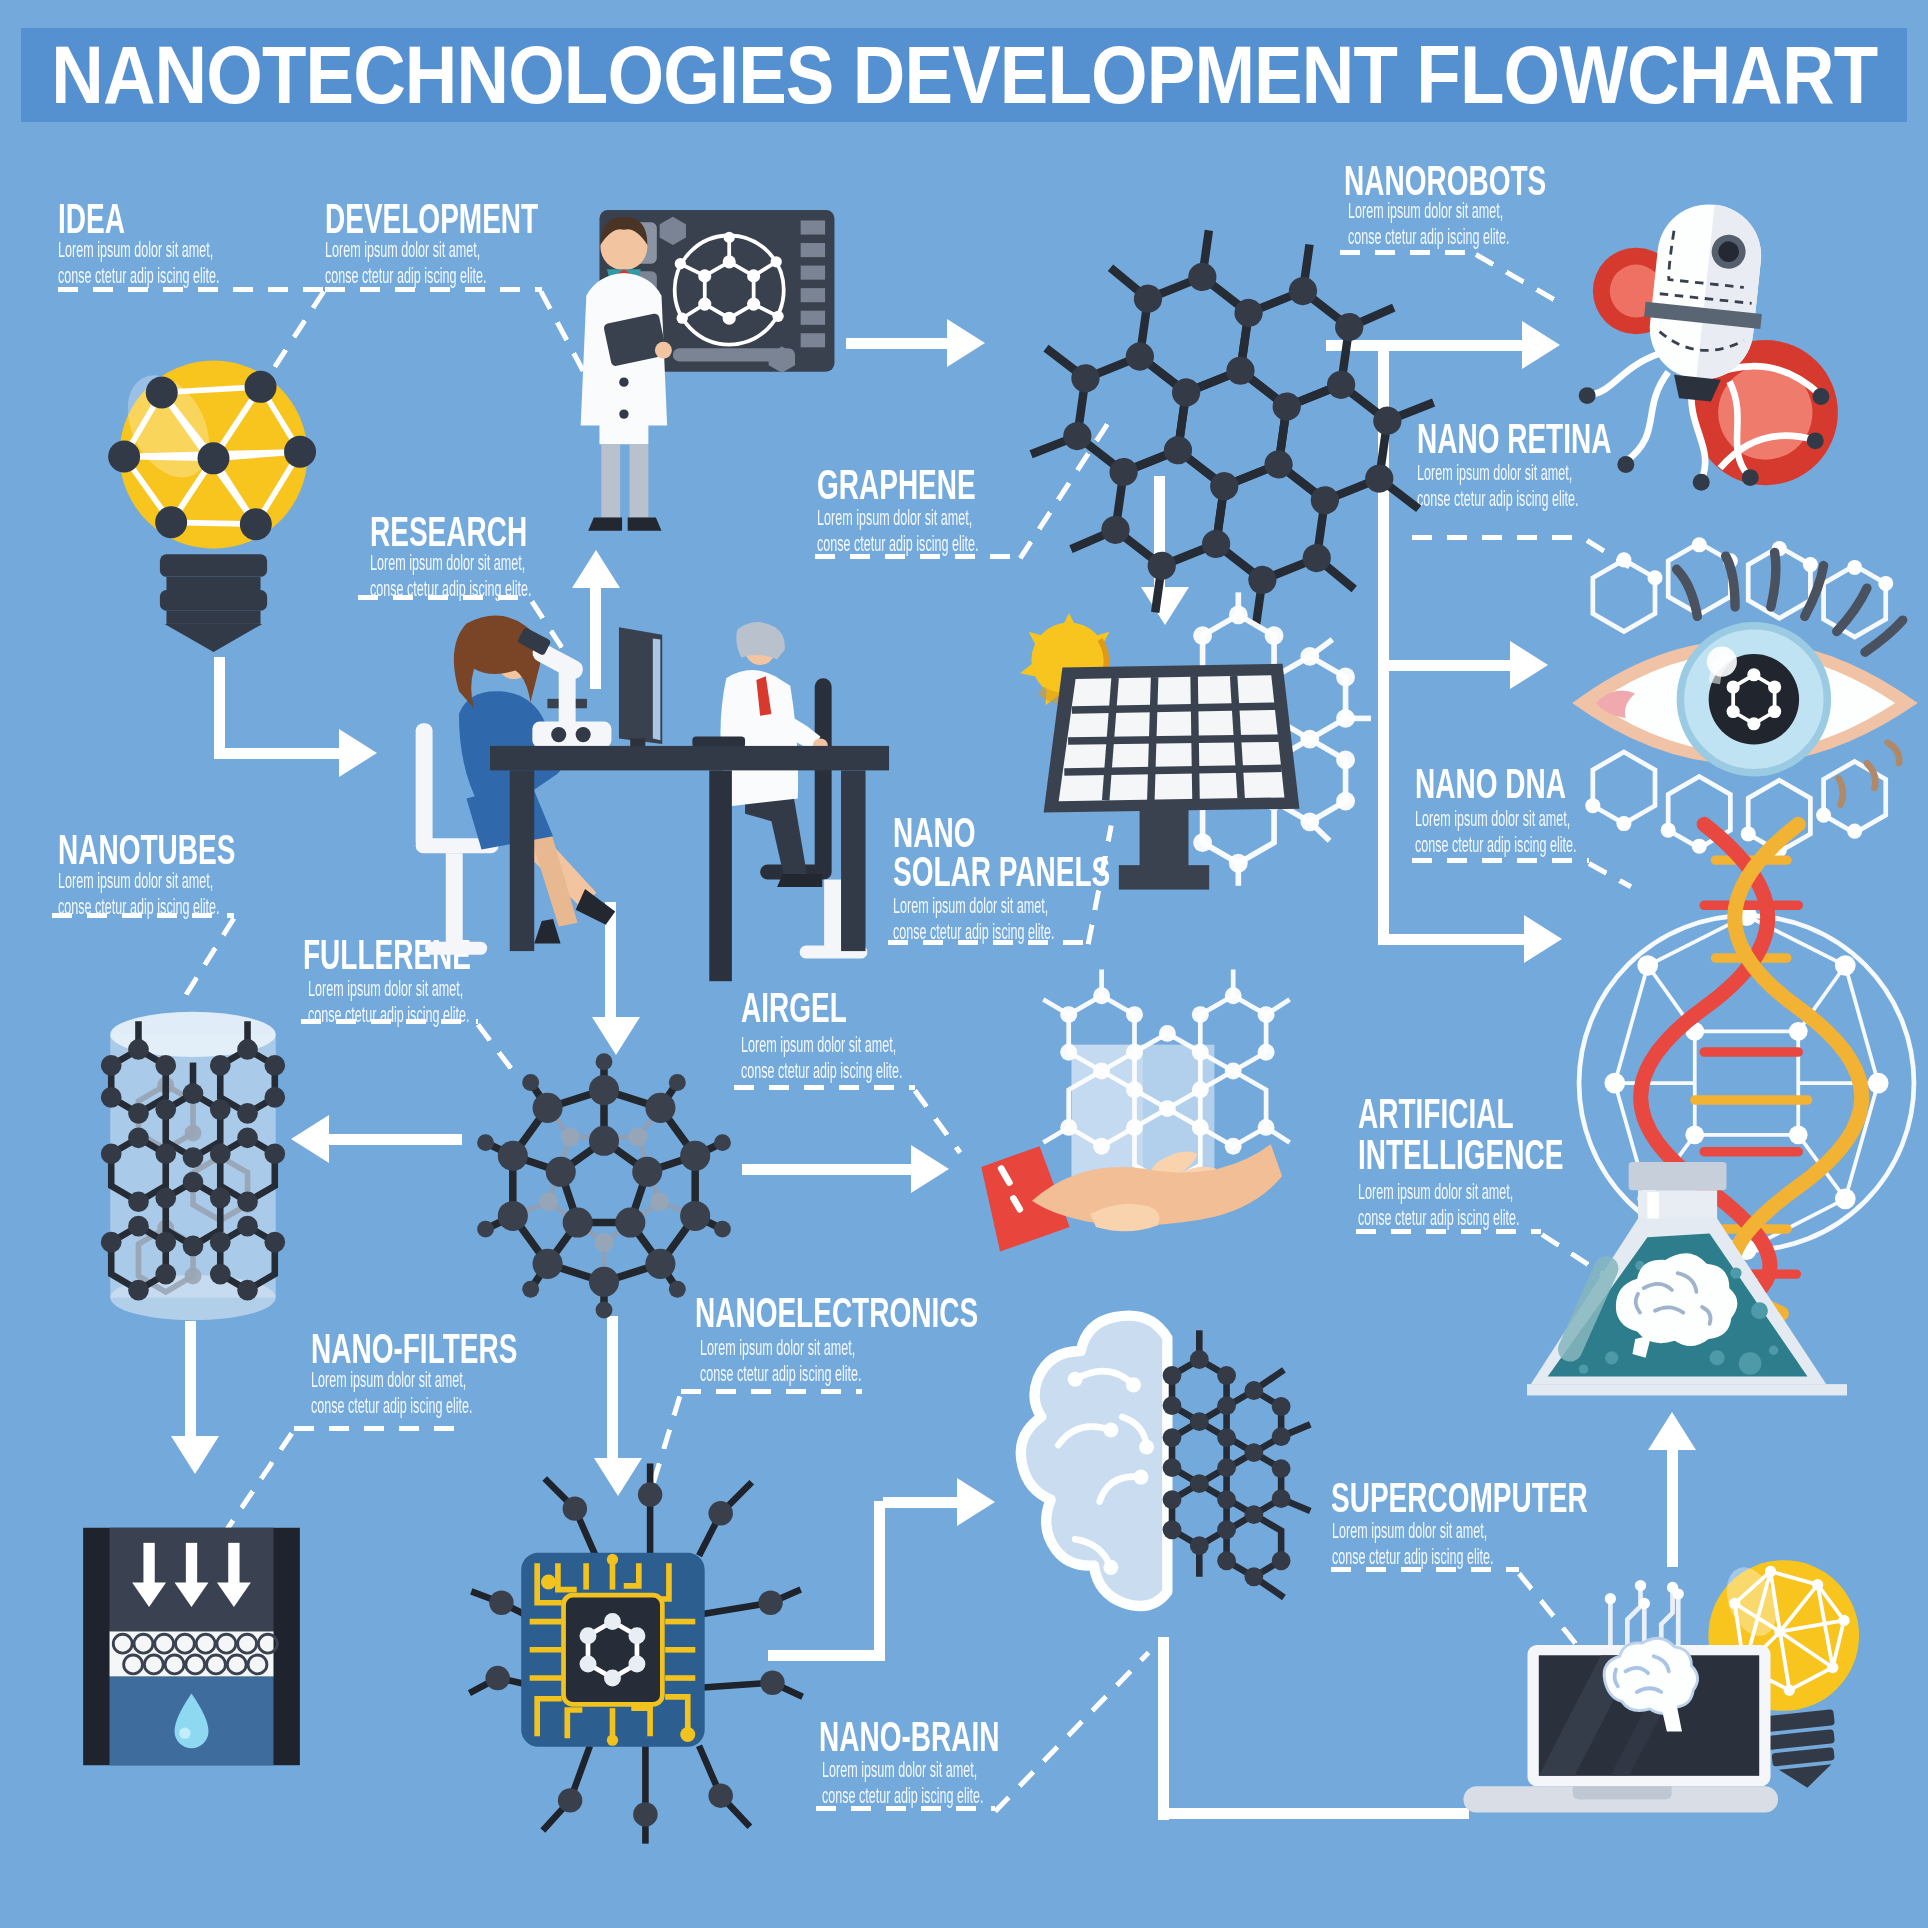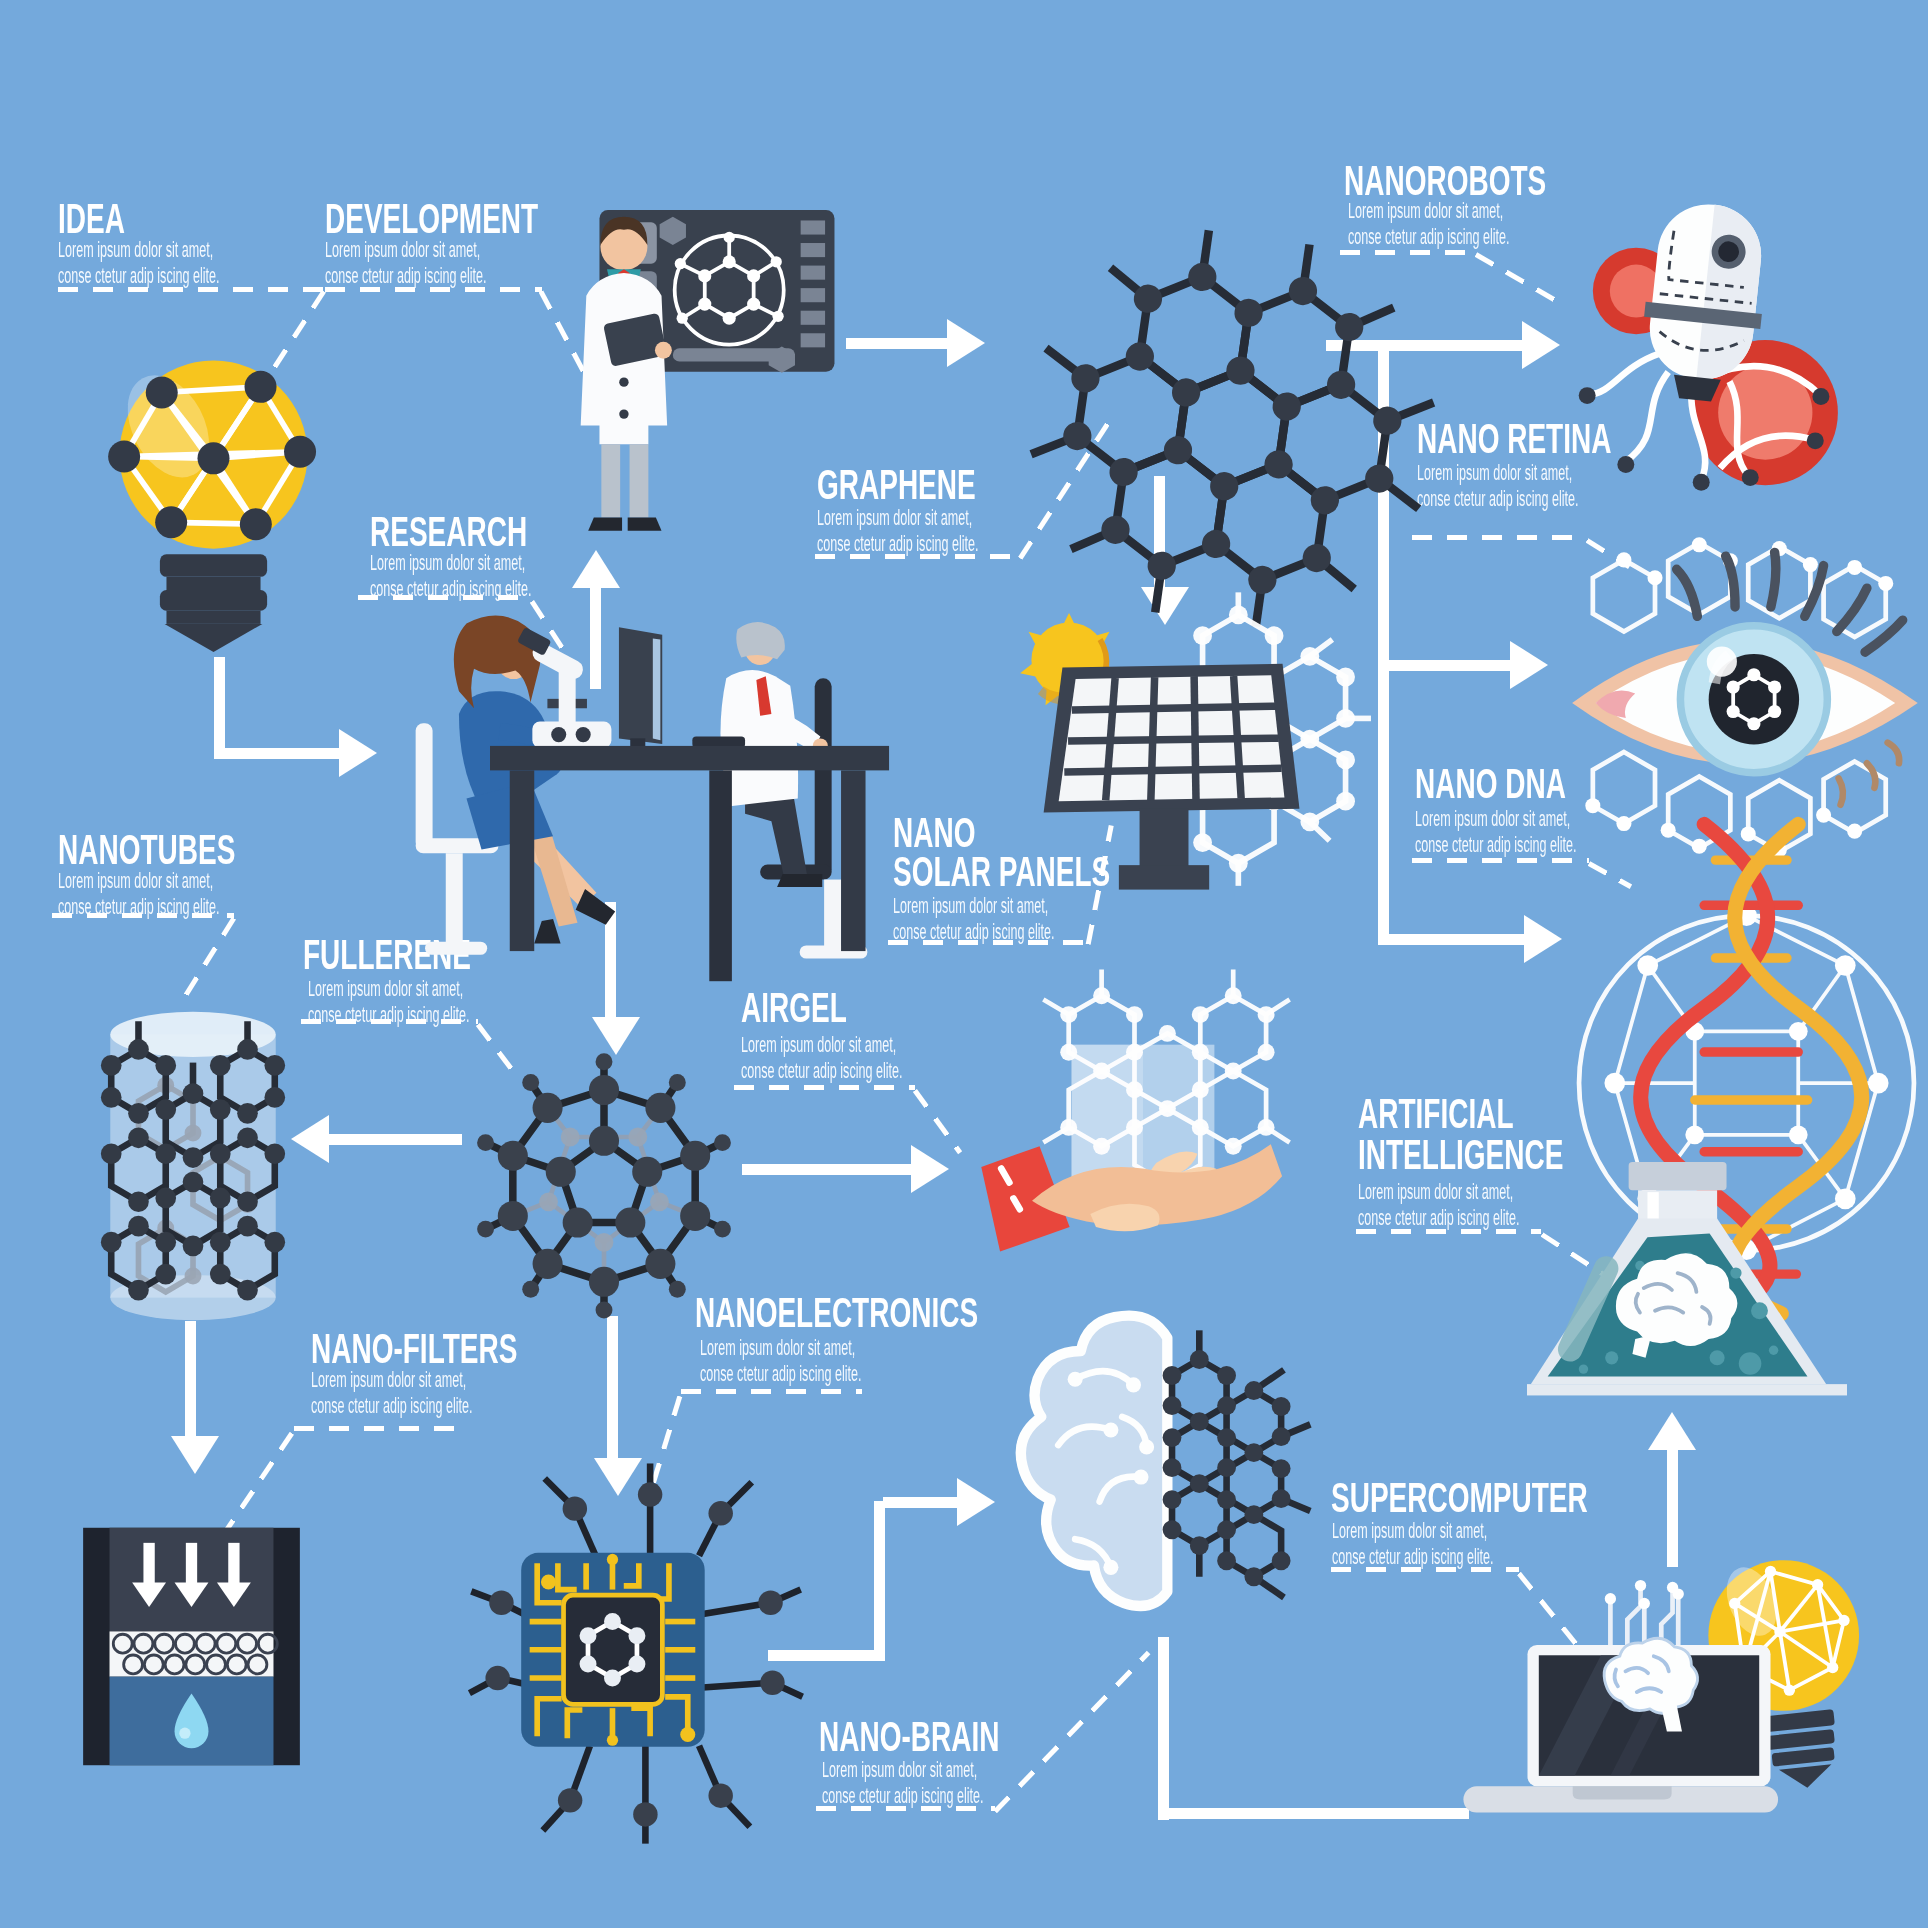"NANOTECHNOLOGIES DEVELOPMENT FLOWCHART" div.header { html: none -> <div> <div>NANOTECHNOLOGIES DEVELOPMENT FLOWCHART</div> </div> }
